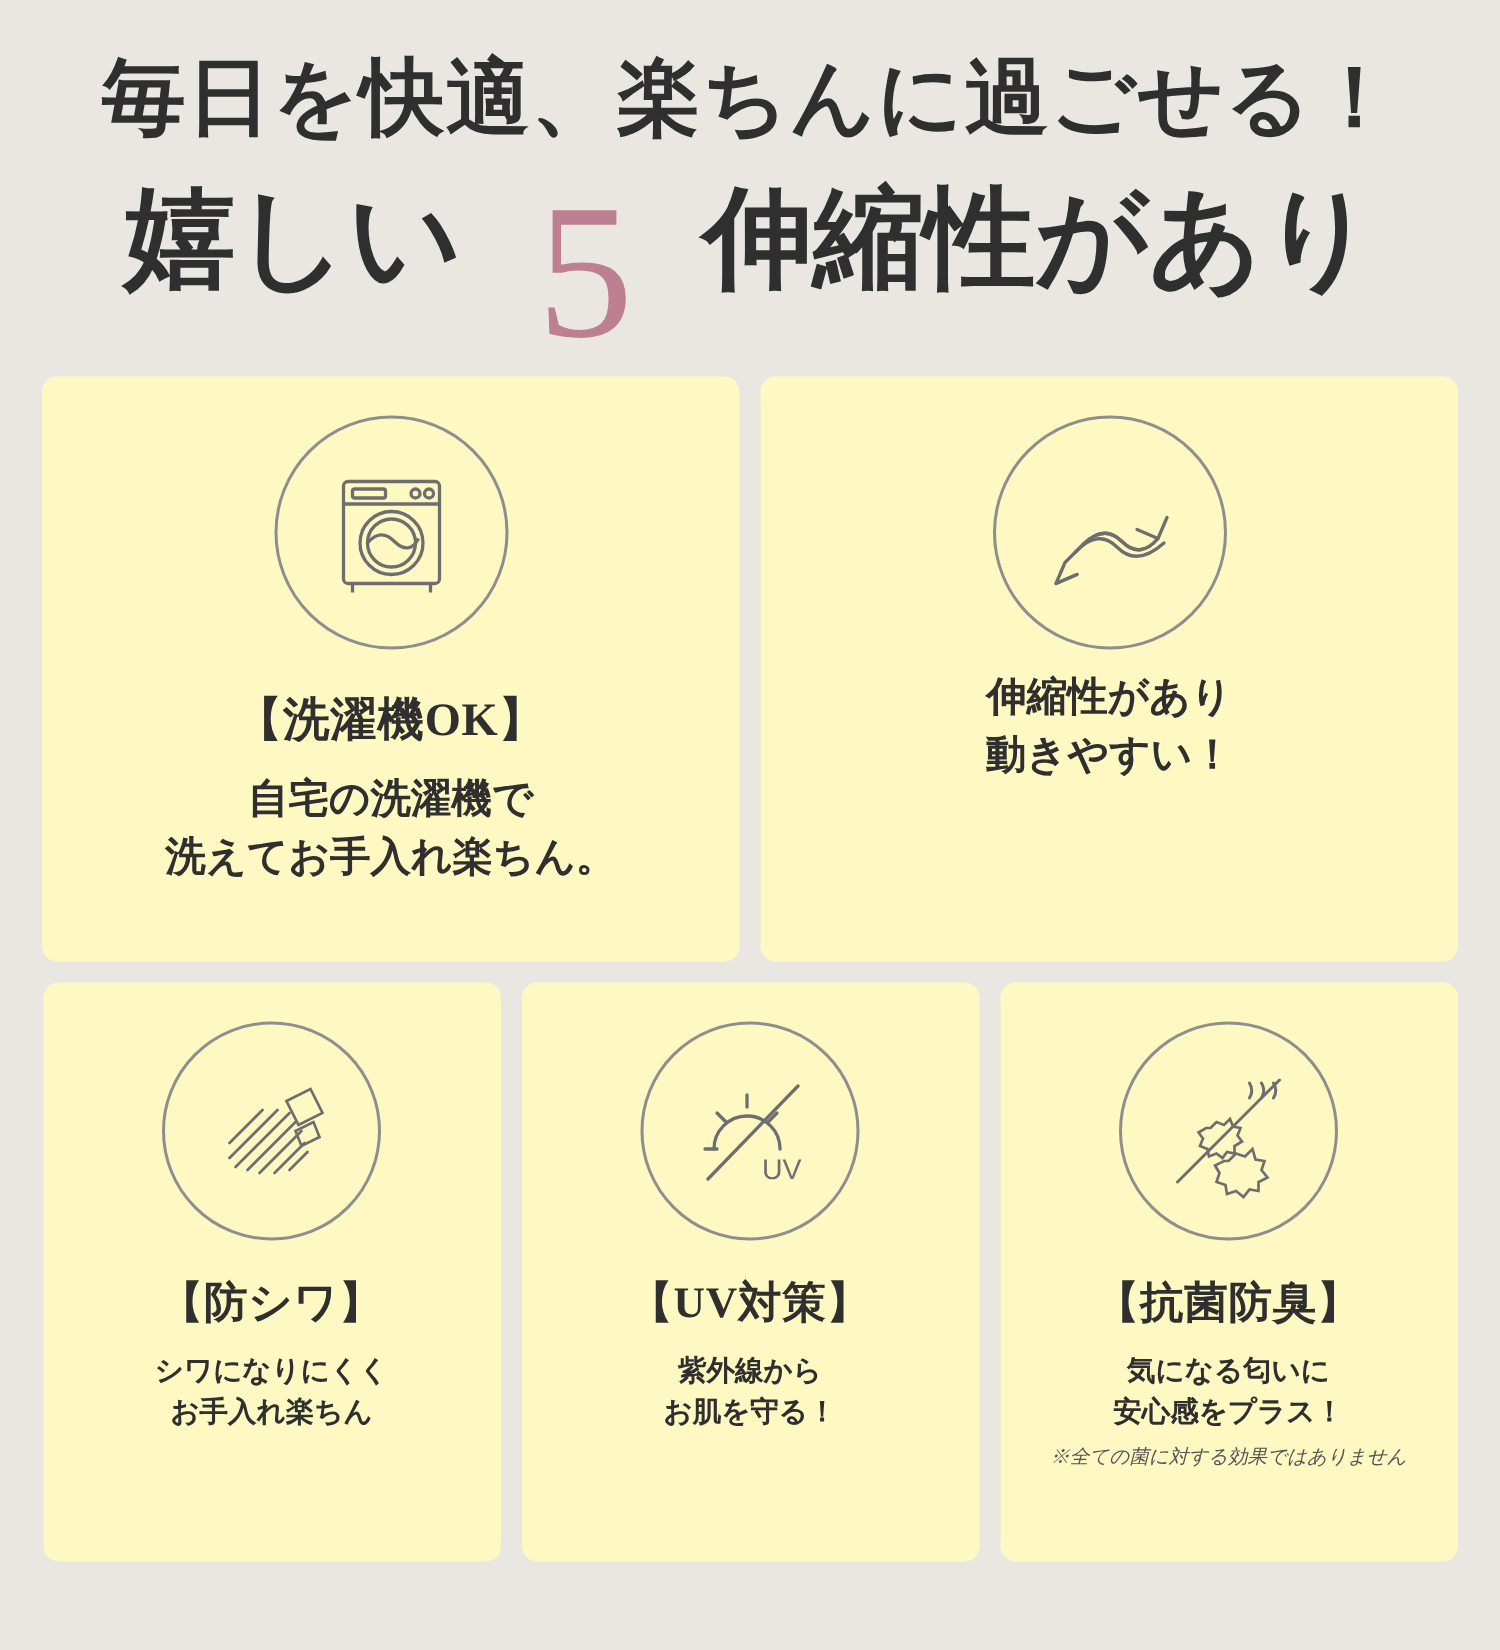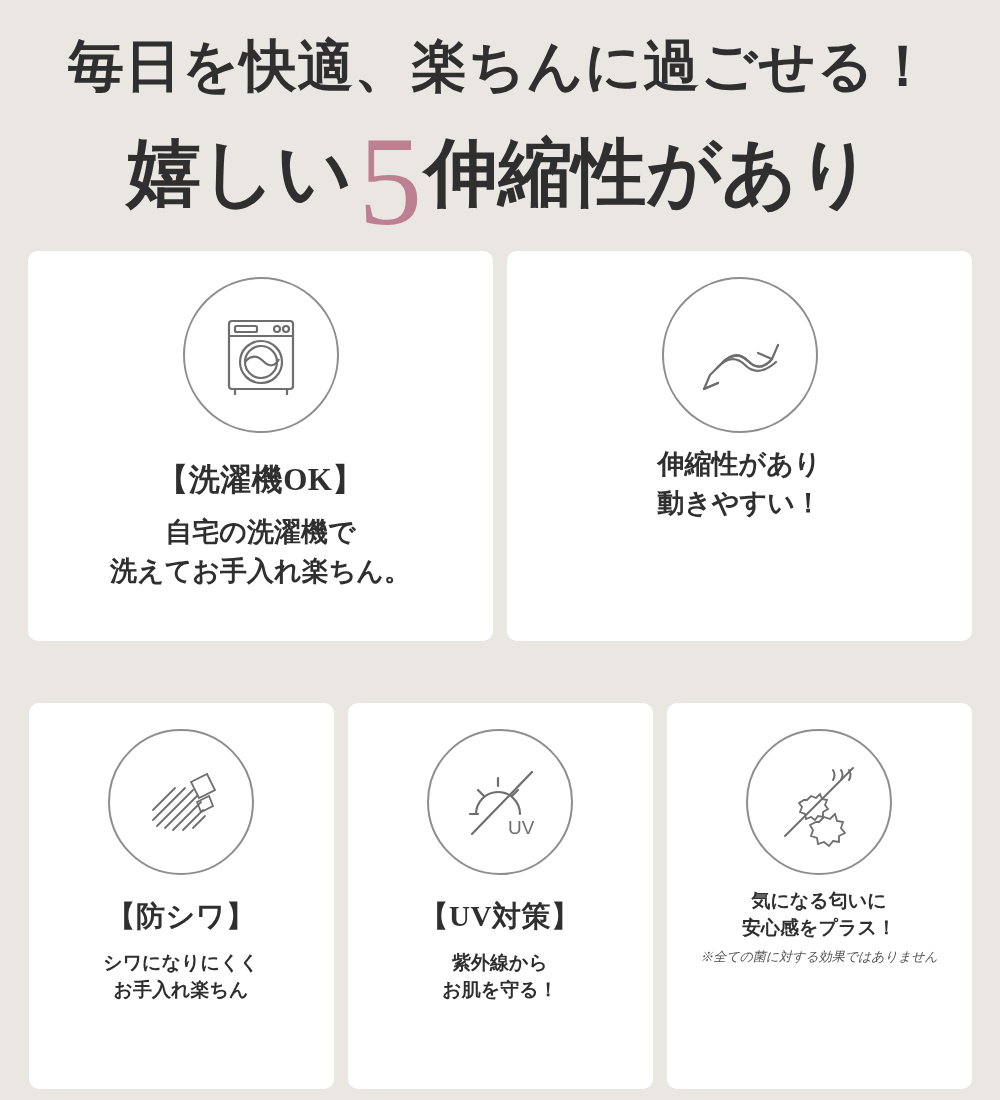"嬉しい" .heading-line2 { align-items: center -> none; gap: none -> 44px }
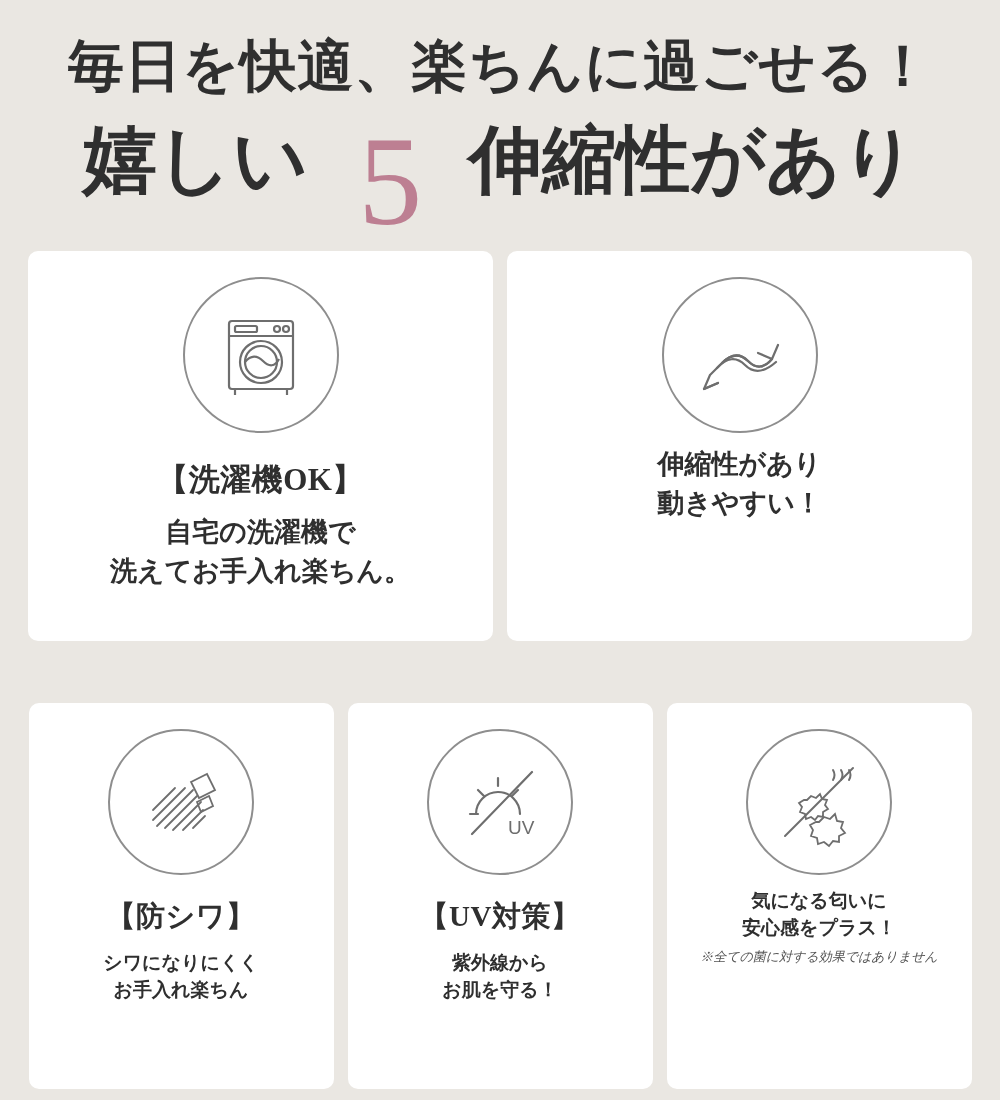"【洗濯機OK】" .card { background: #ffffff -> #fef9c3 }
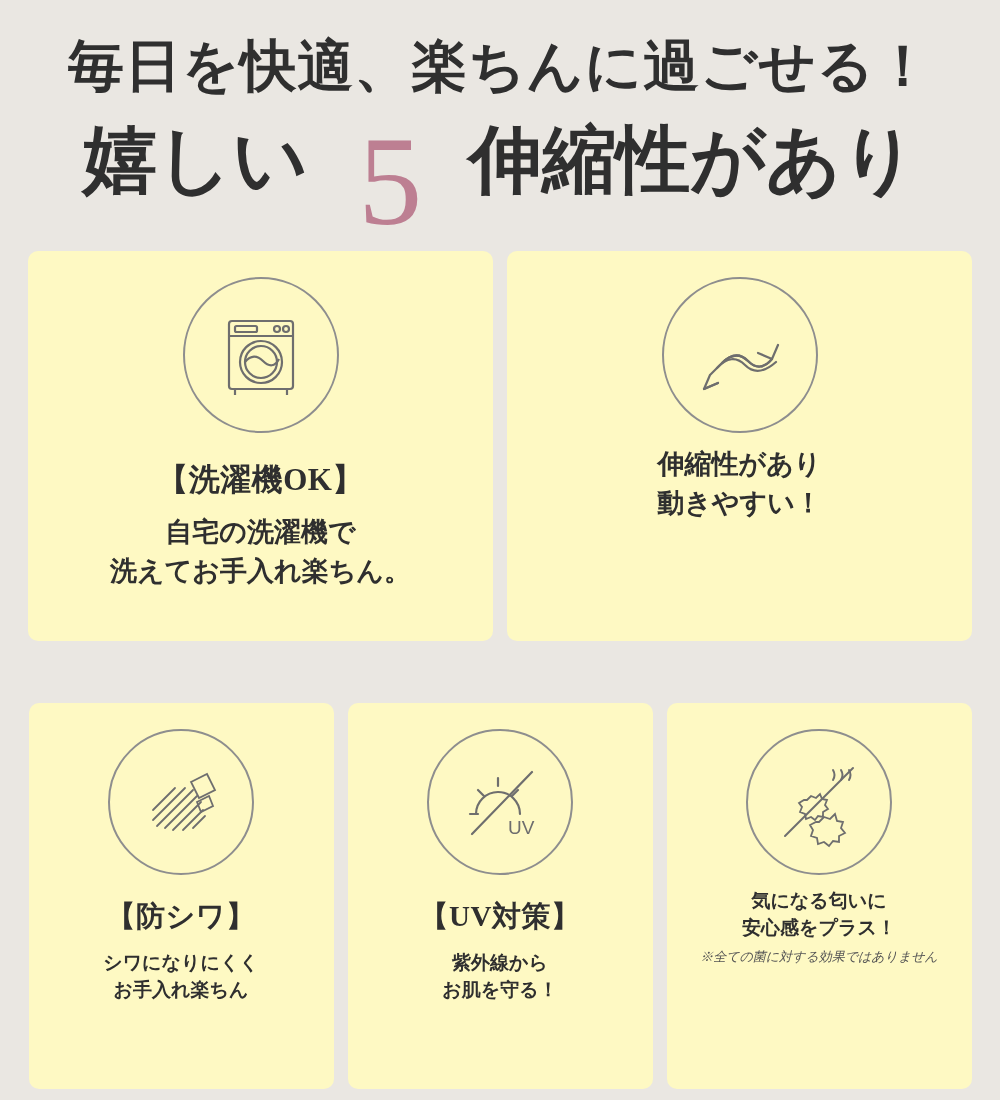"UV" .row-2 .card { margin-top: 48px -> none }
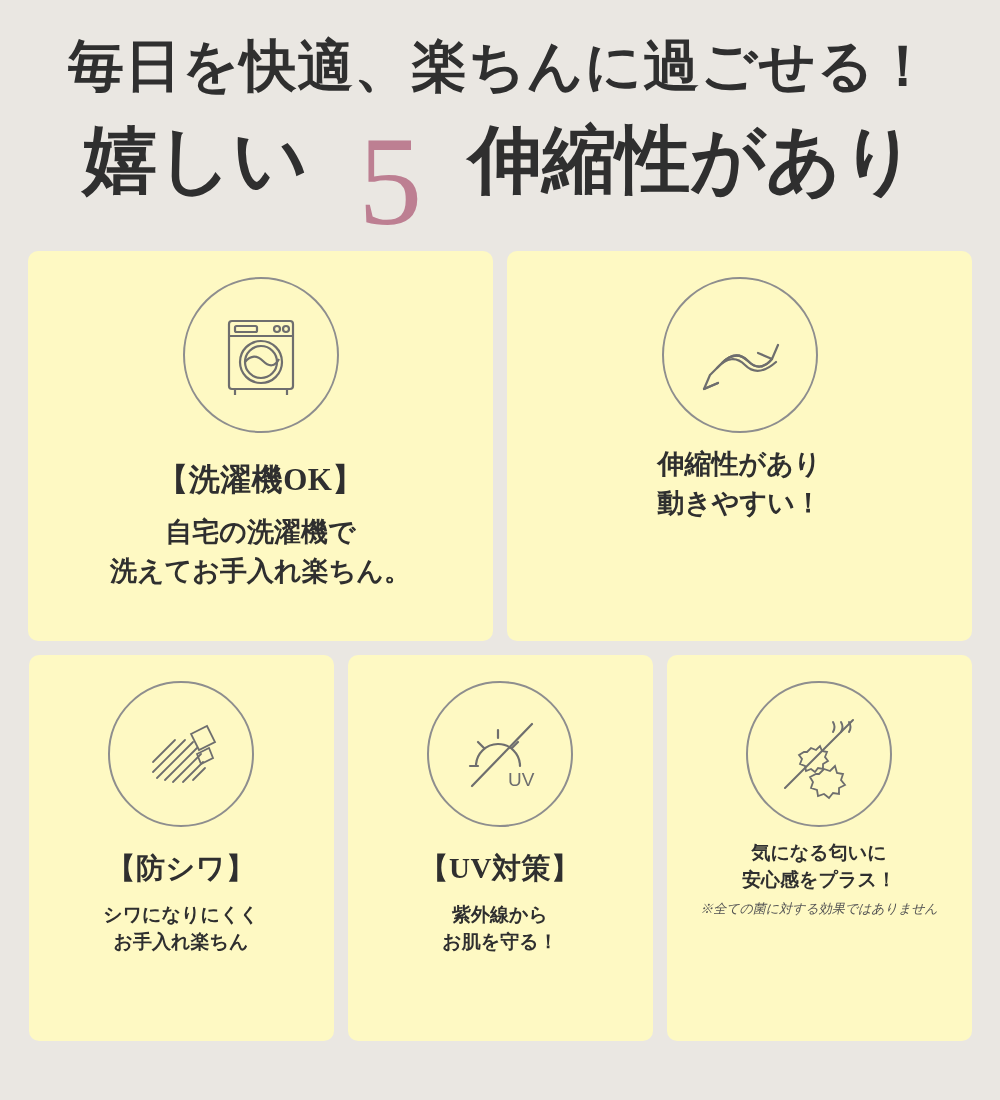"【抗菌防臭】" div.card-title { html: none -> <div>【抗菌防臭】</div> }
